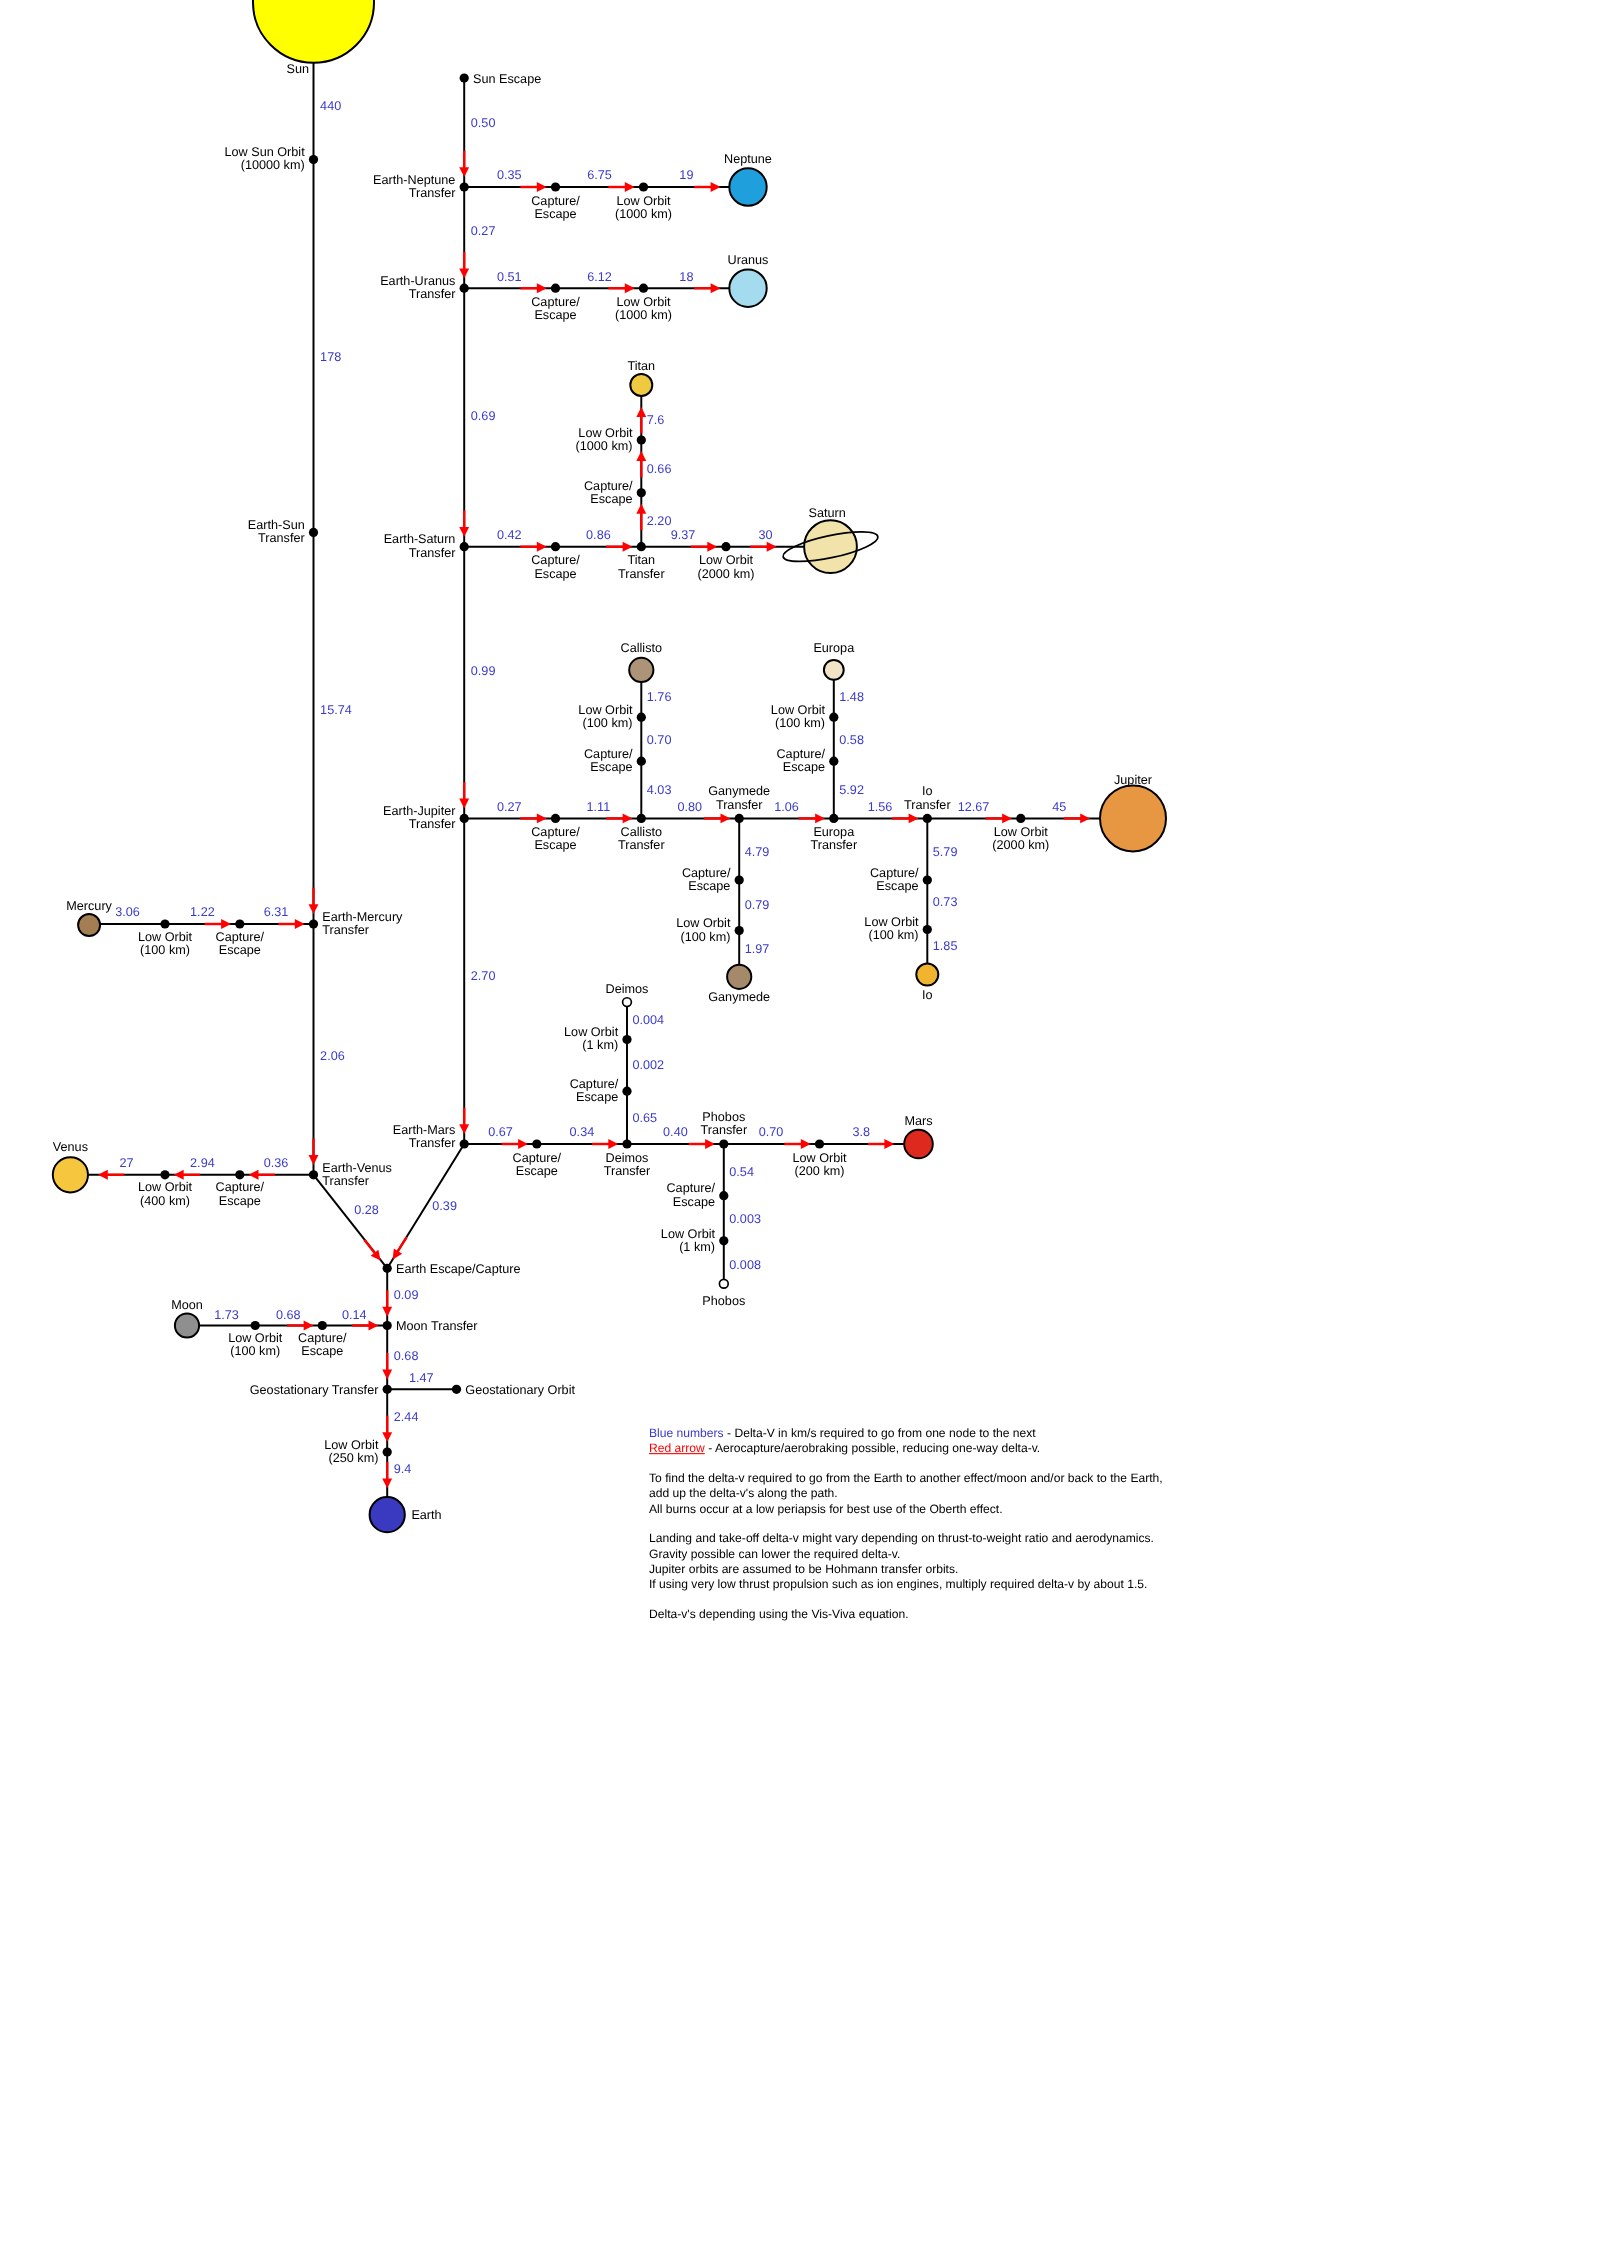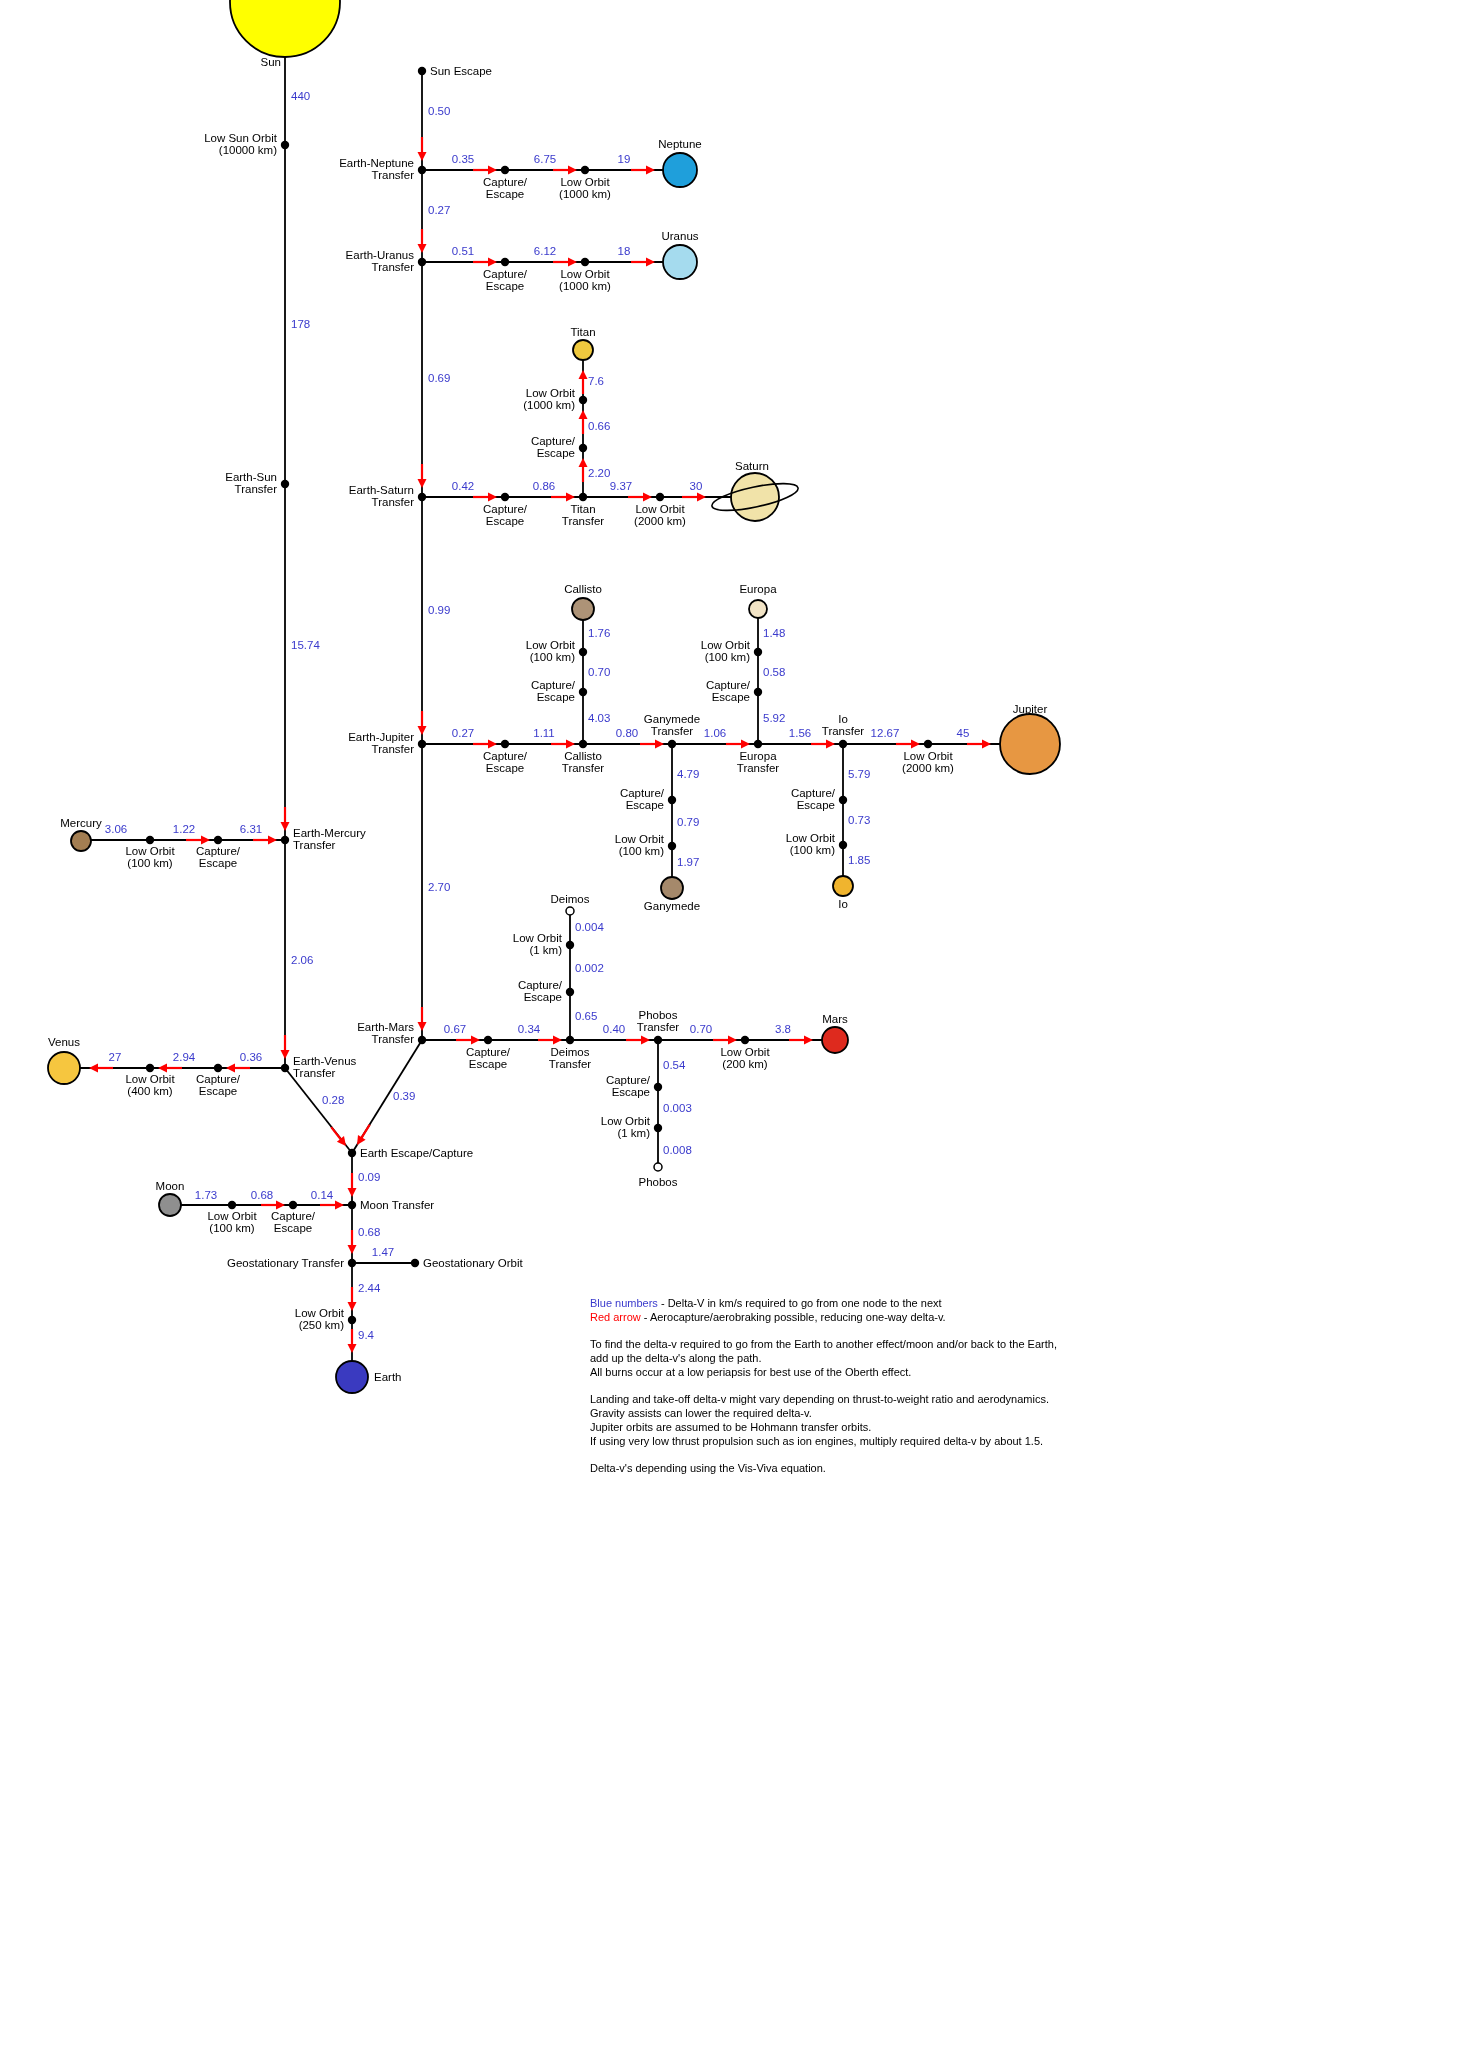"Red arrow" .red { text-decoration: none -> underline }
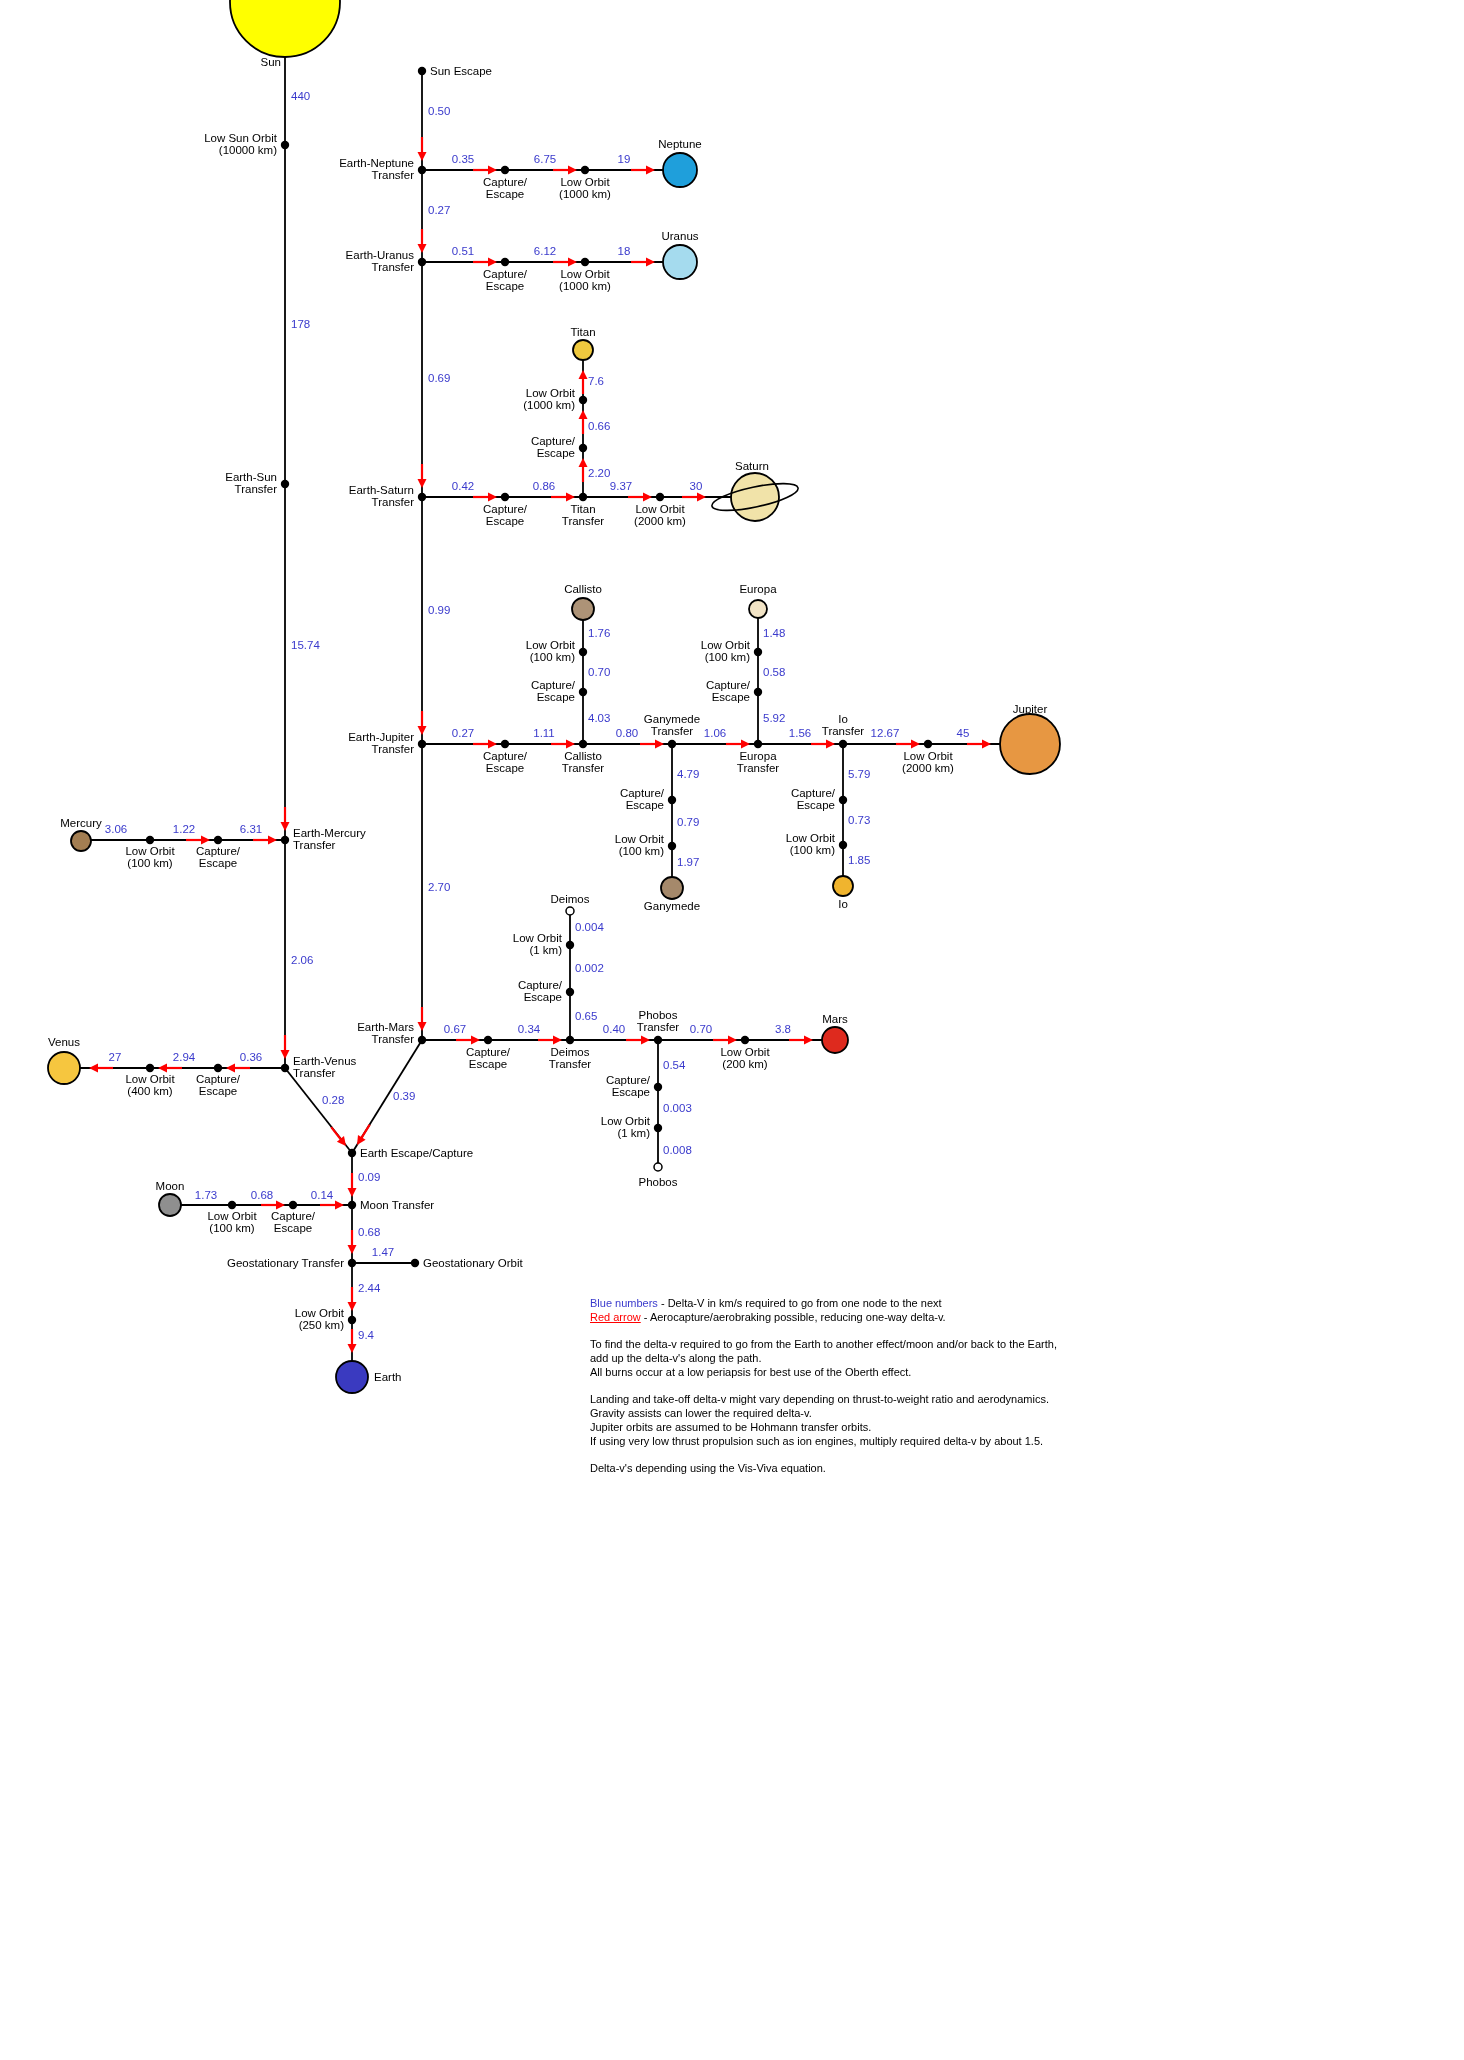"Gravity assists can lower the" div { text: assists -> possible }
